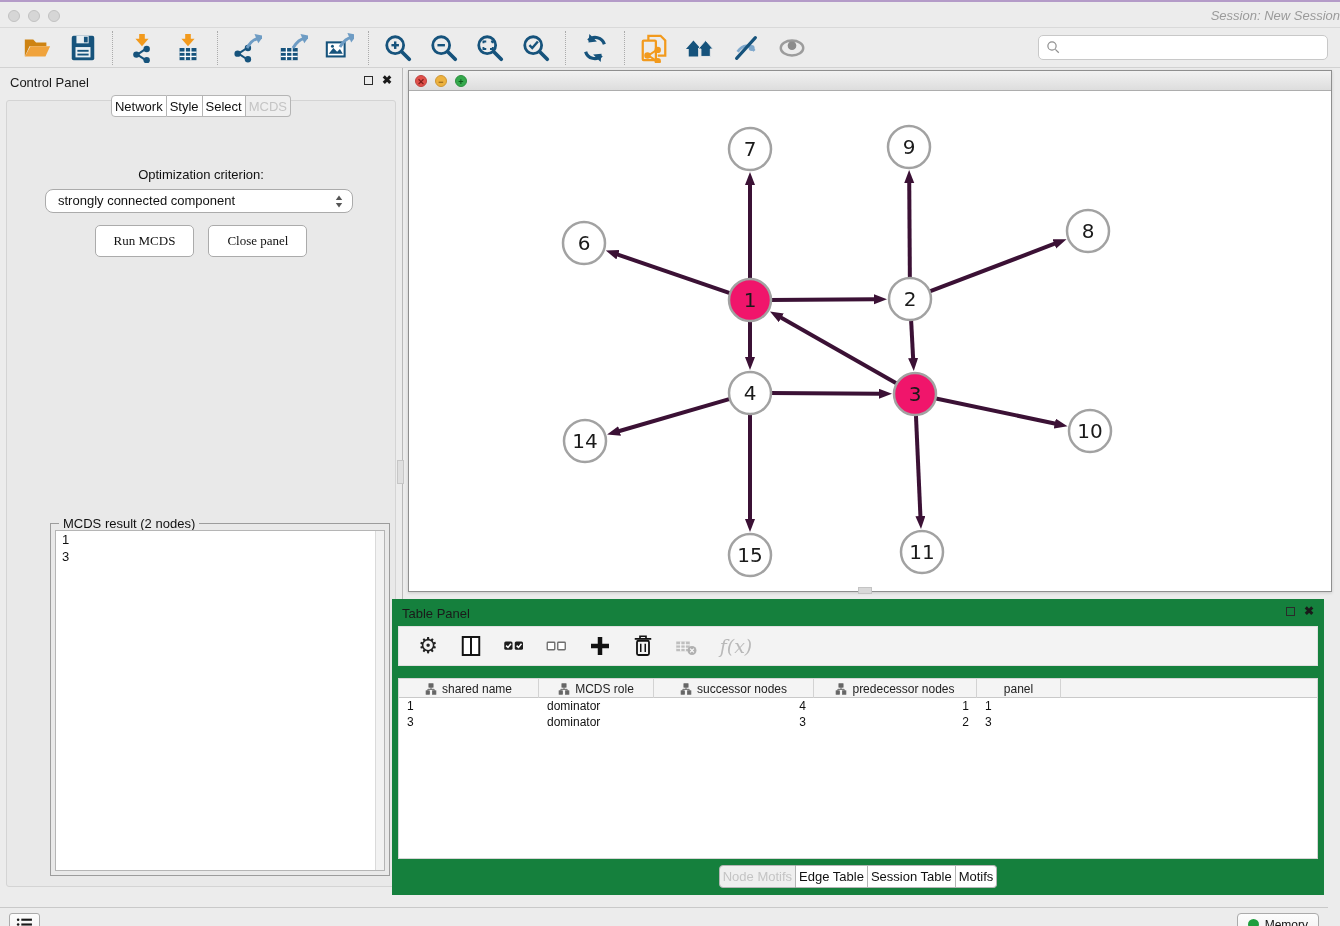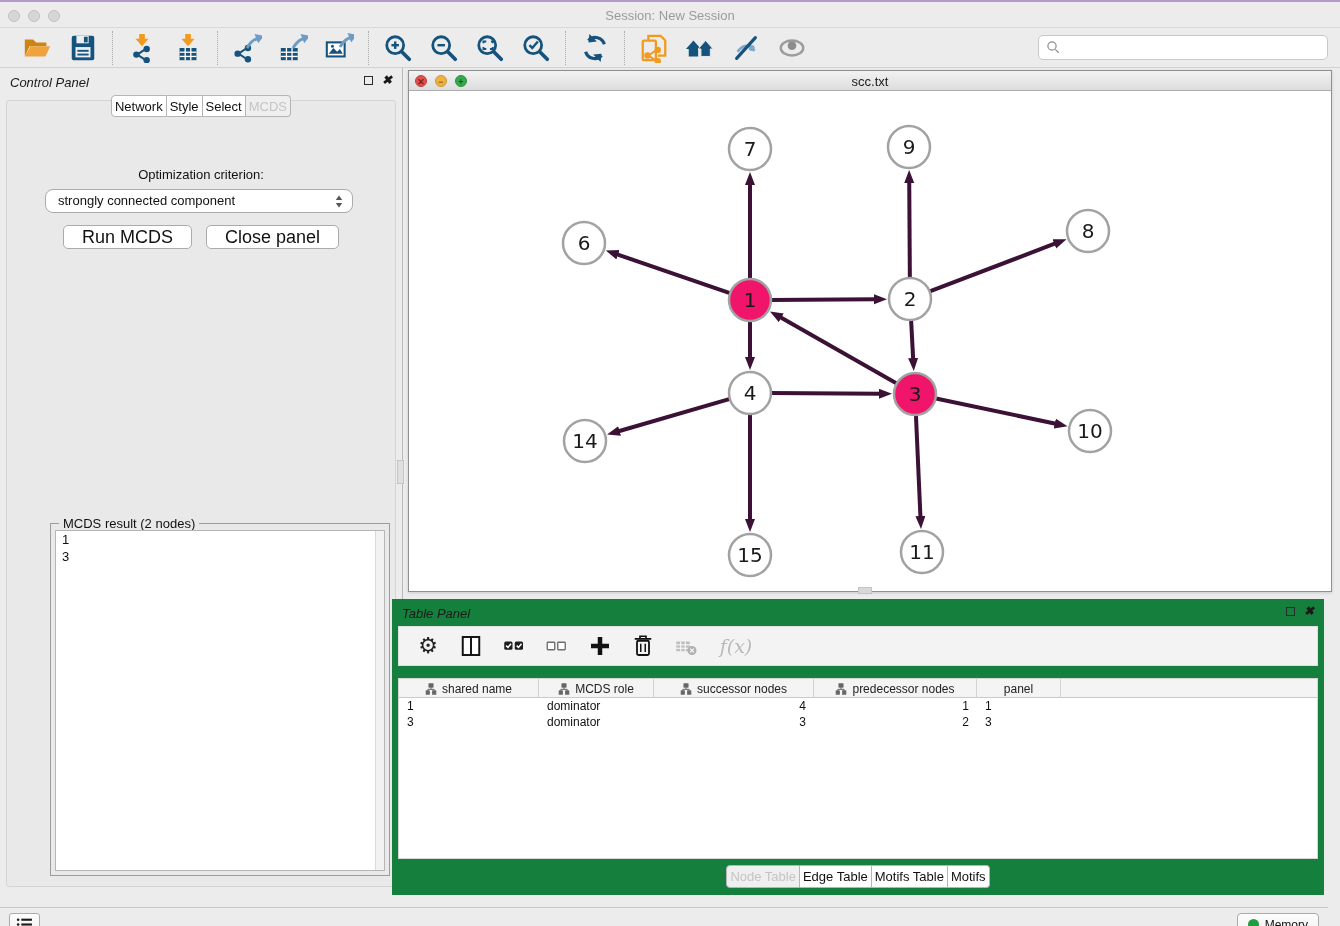"Session: New Session" .titlebar .title { font-style: none -> italic; text-align: center -> right }
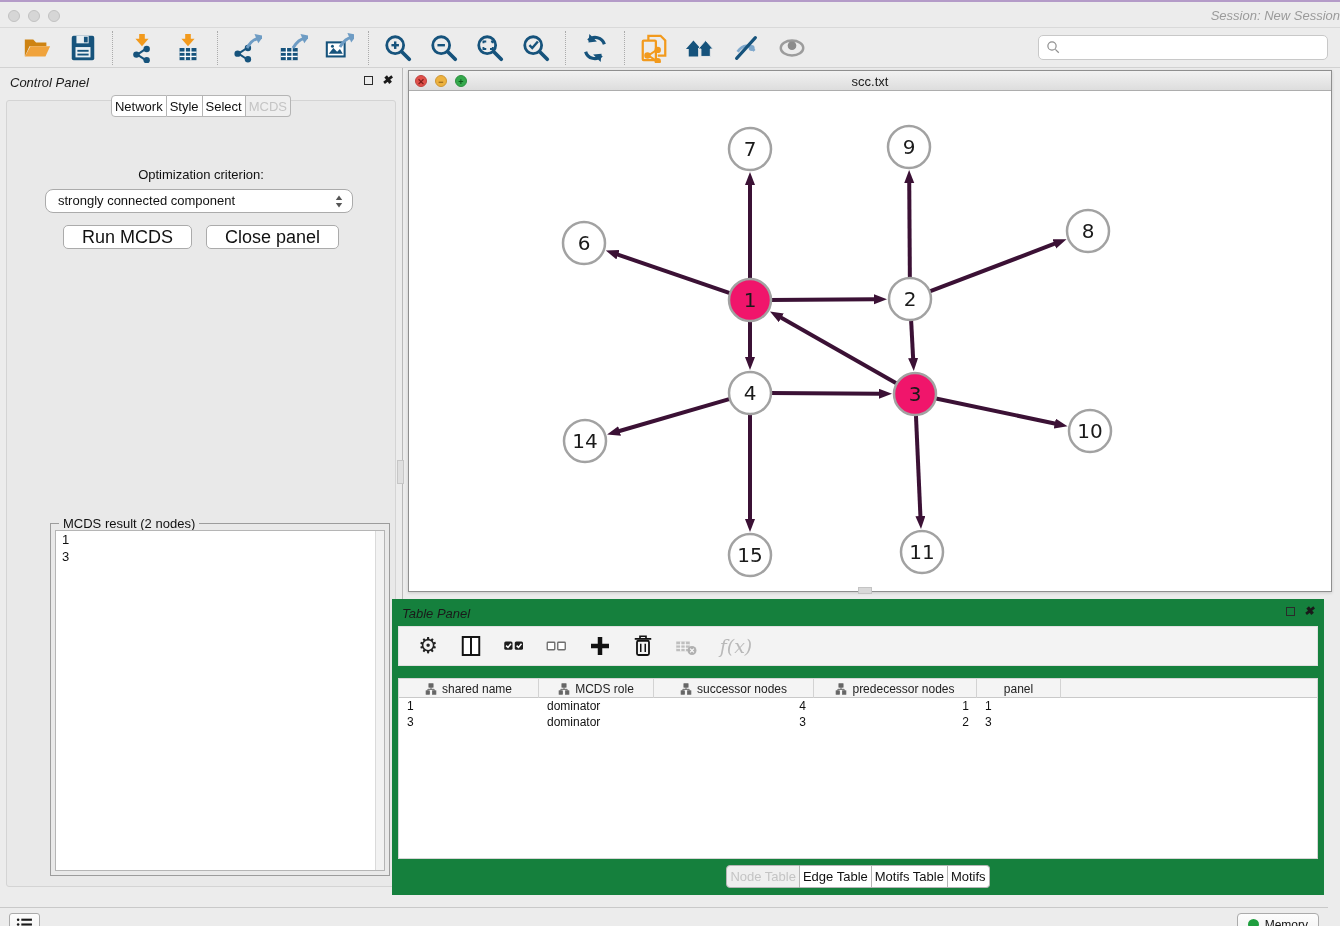"Control Panel" .panel-header { font-style: italic -> none }
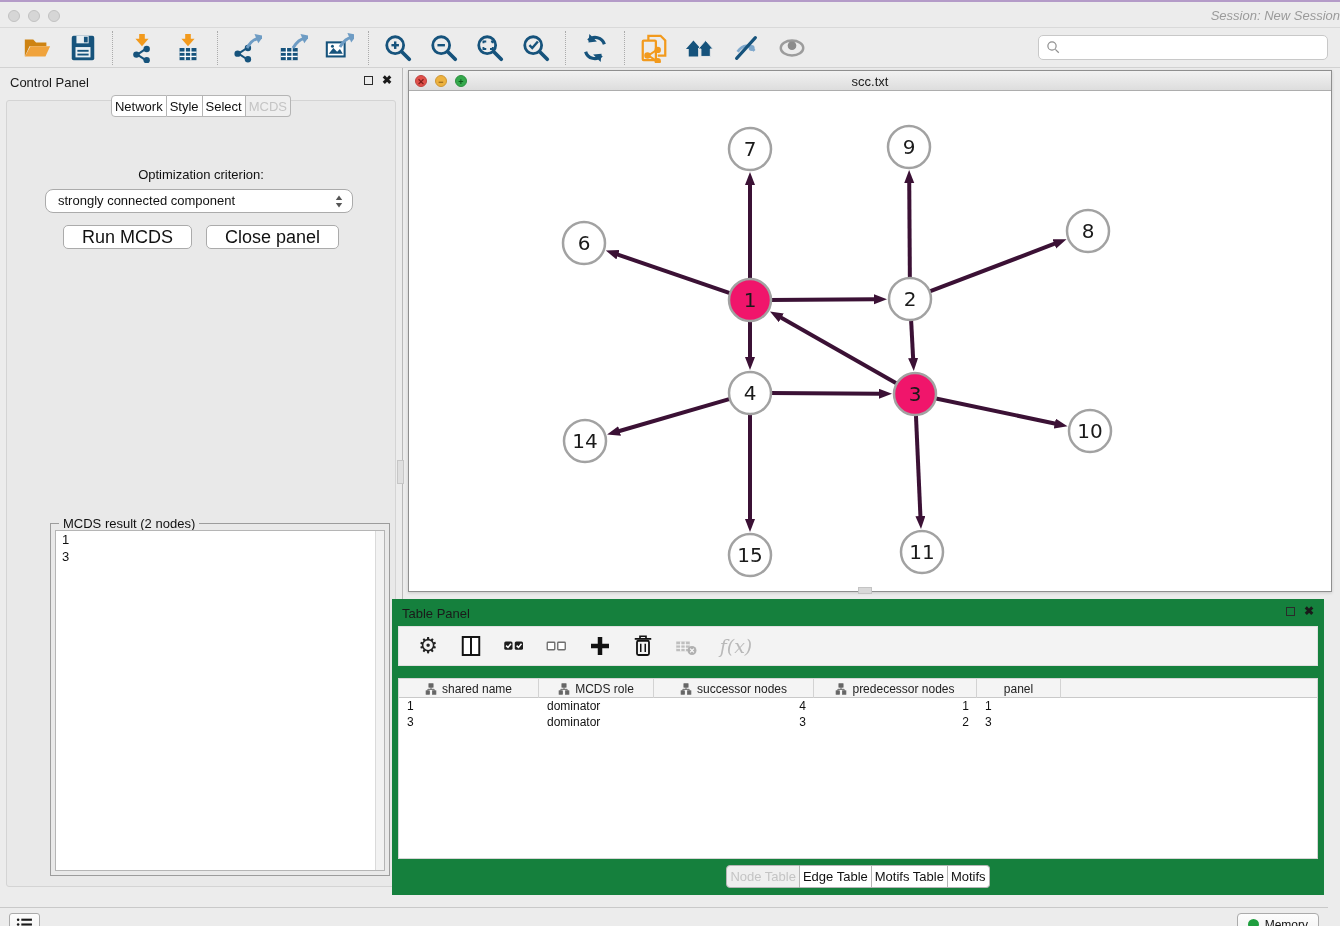"scc.txt" div.net-title { html: <div>scc.txt</div> -> none }
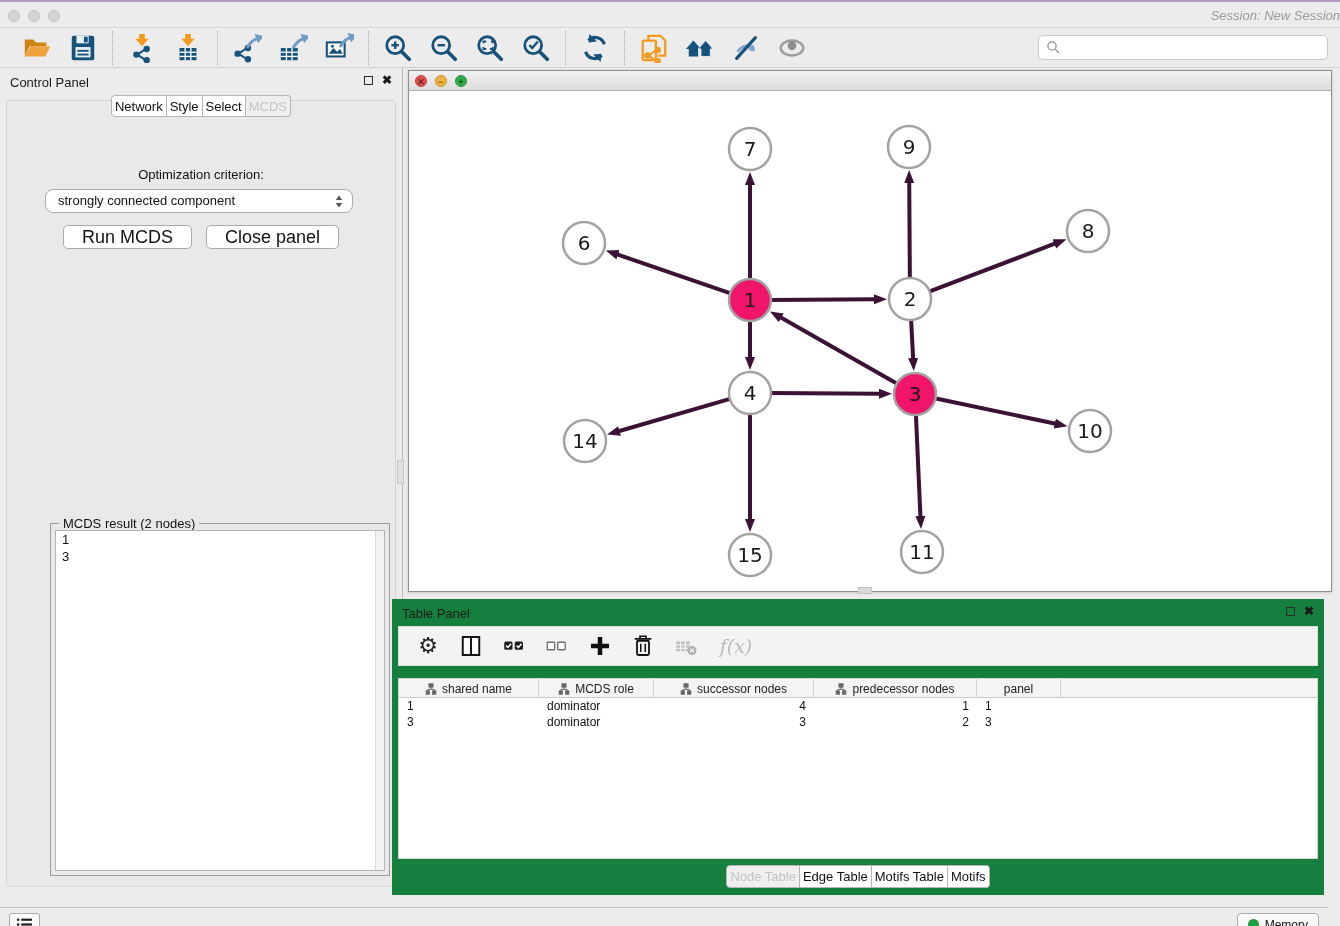"Run MCDS" .btn { font-family: Liberation Sans, sans-serif -> Liberation Serif, serif; font-size: 18px -> 13px; height: 24px -> 32px }
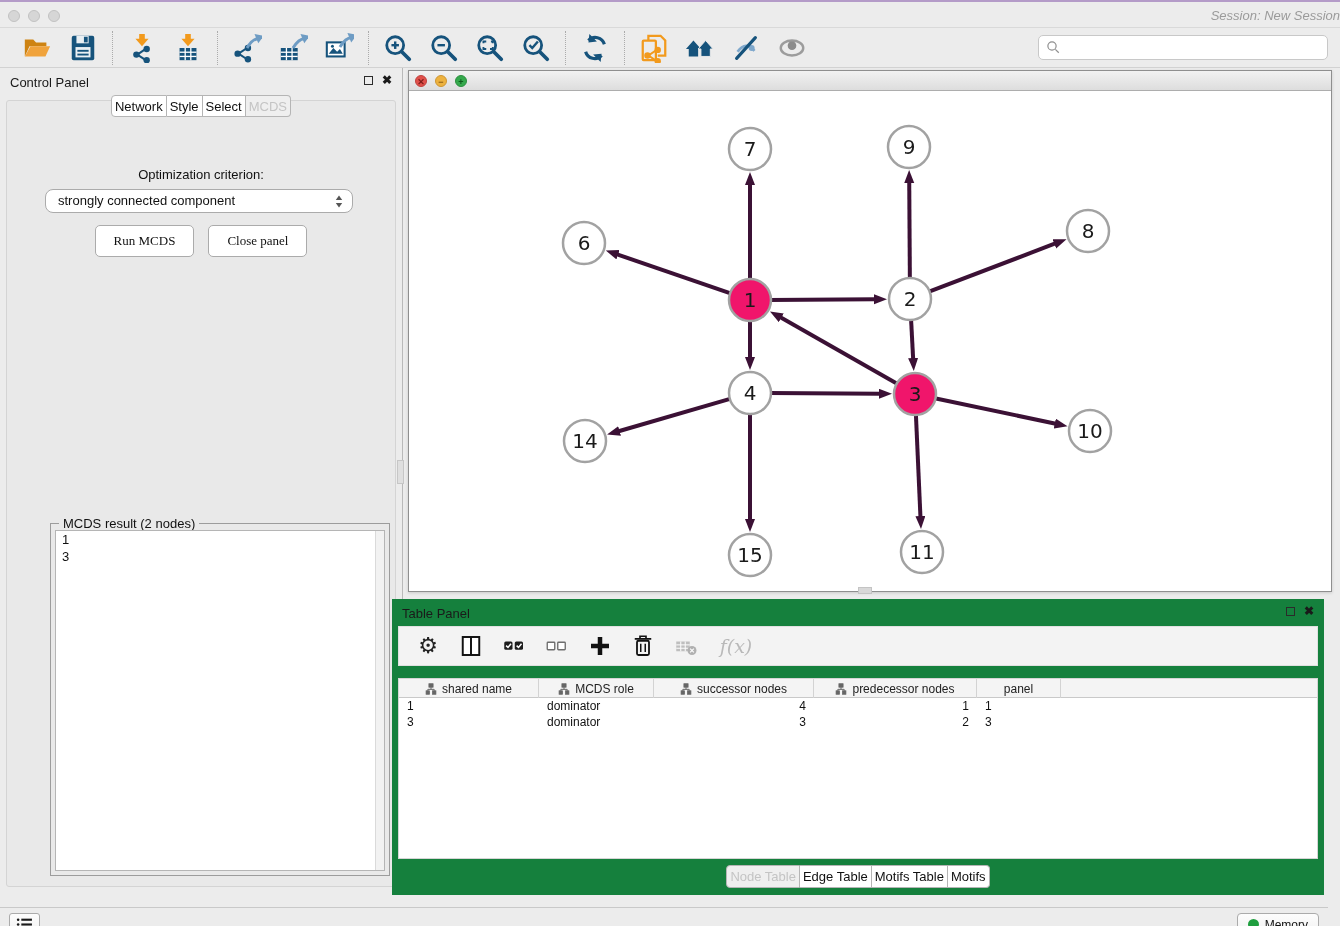"Node Table" div.tab { text: Table -> Motifs }
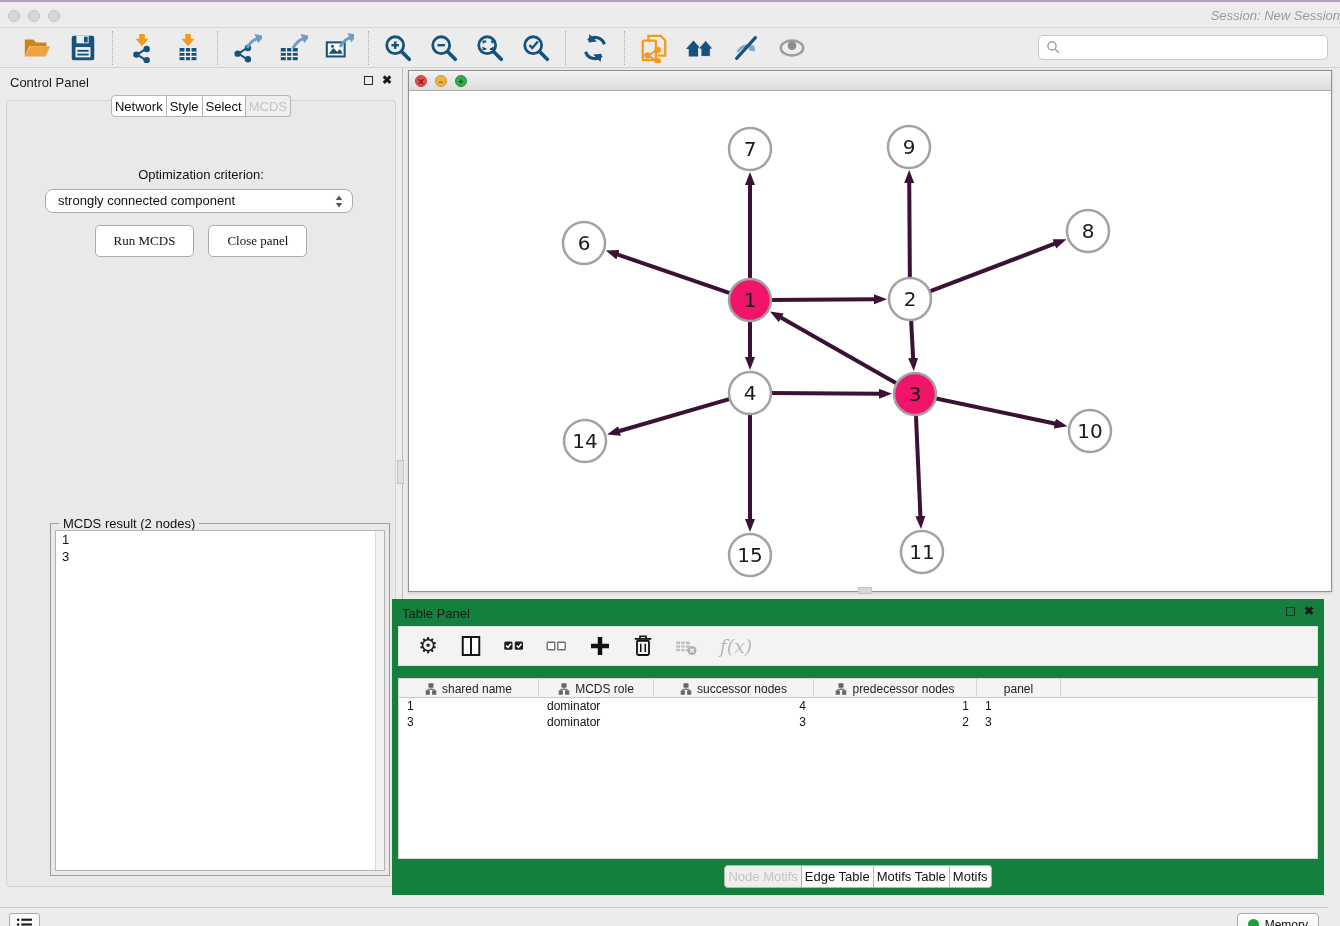"Motifs Table" div.tab { text: Motifs -> Session }
